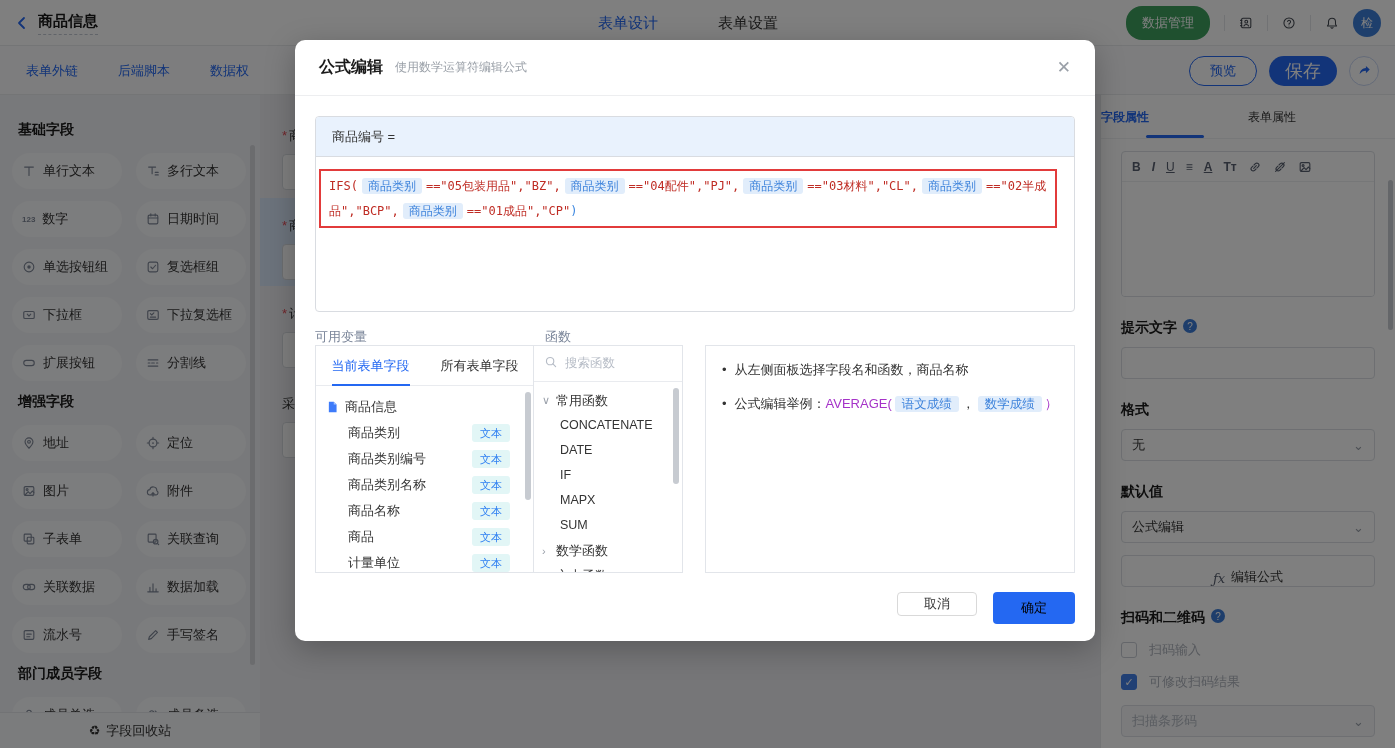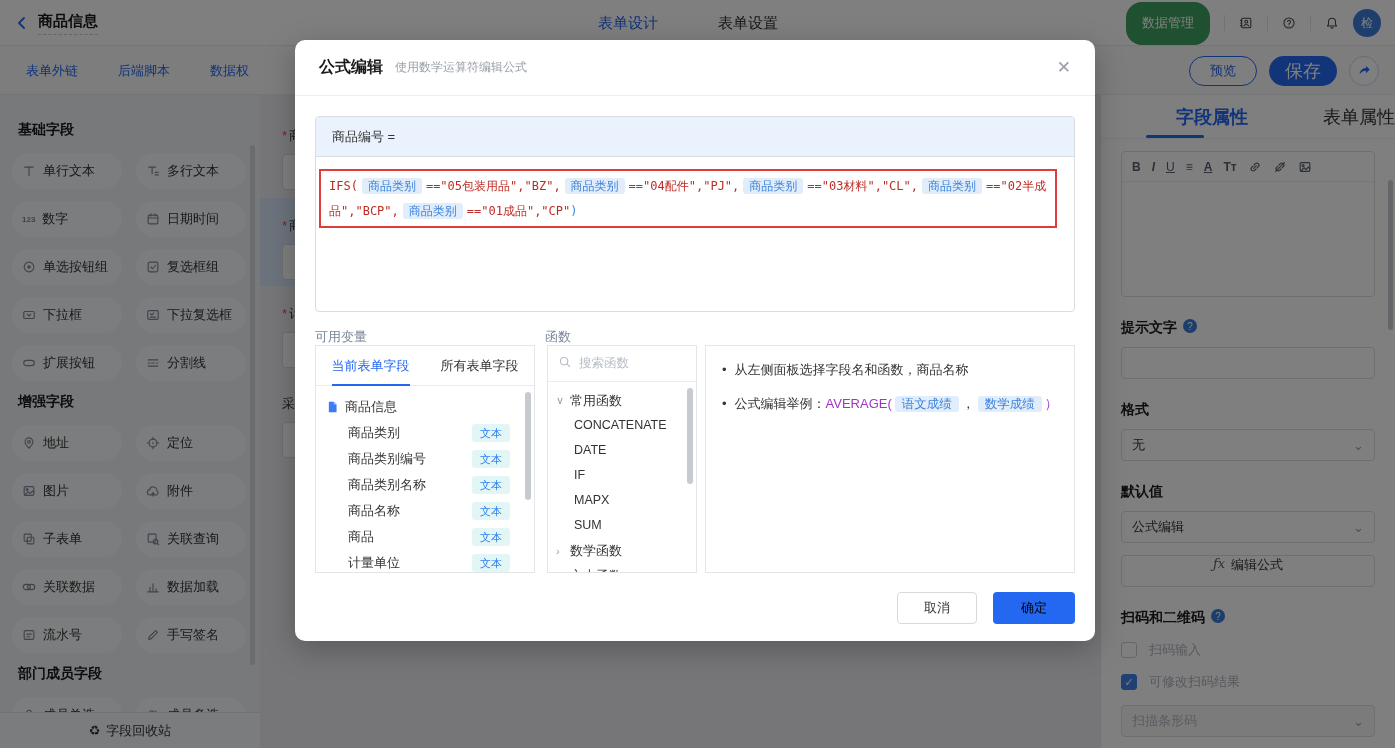"数据管理" .btn-green { height: 43px -> 34px }
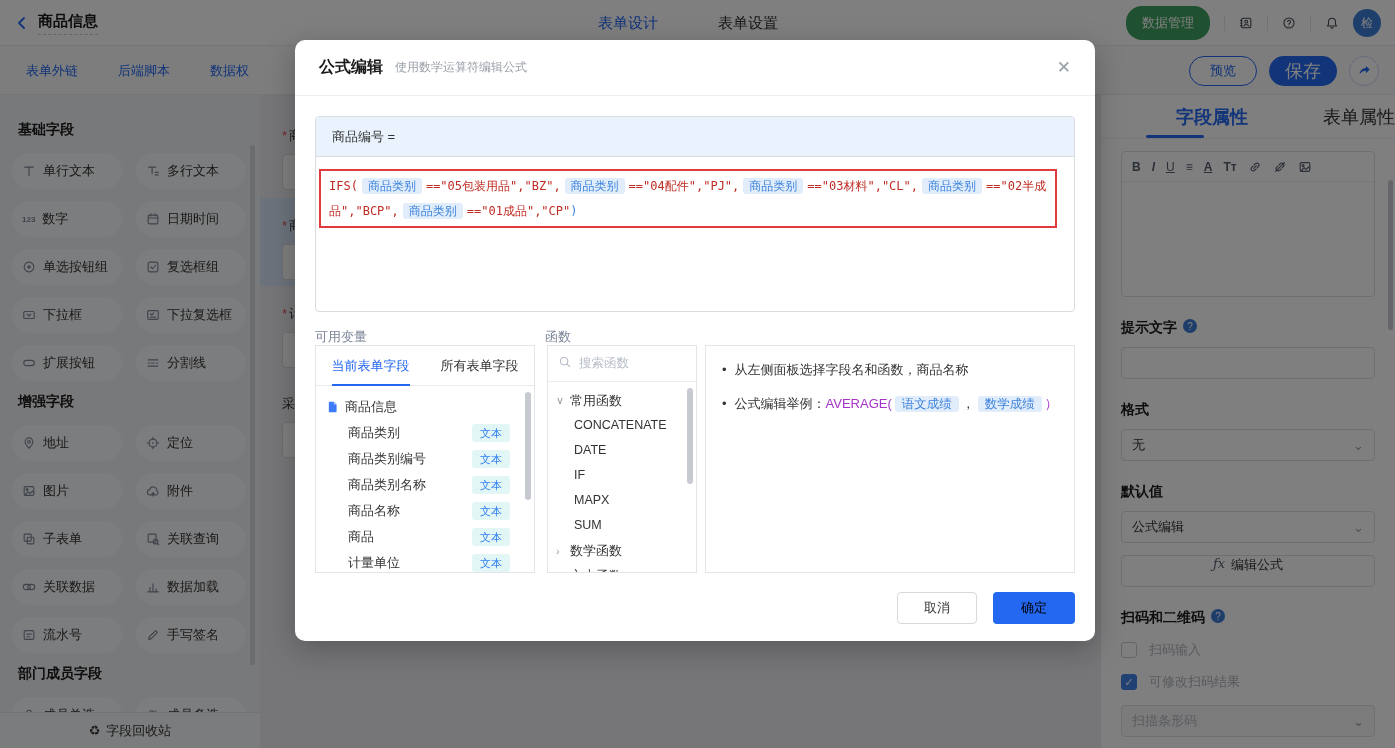"字段属性" .rp-tab { font-size: 18px -> 12px; text-align: right -> left }
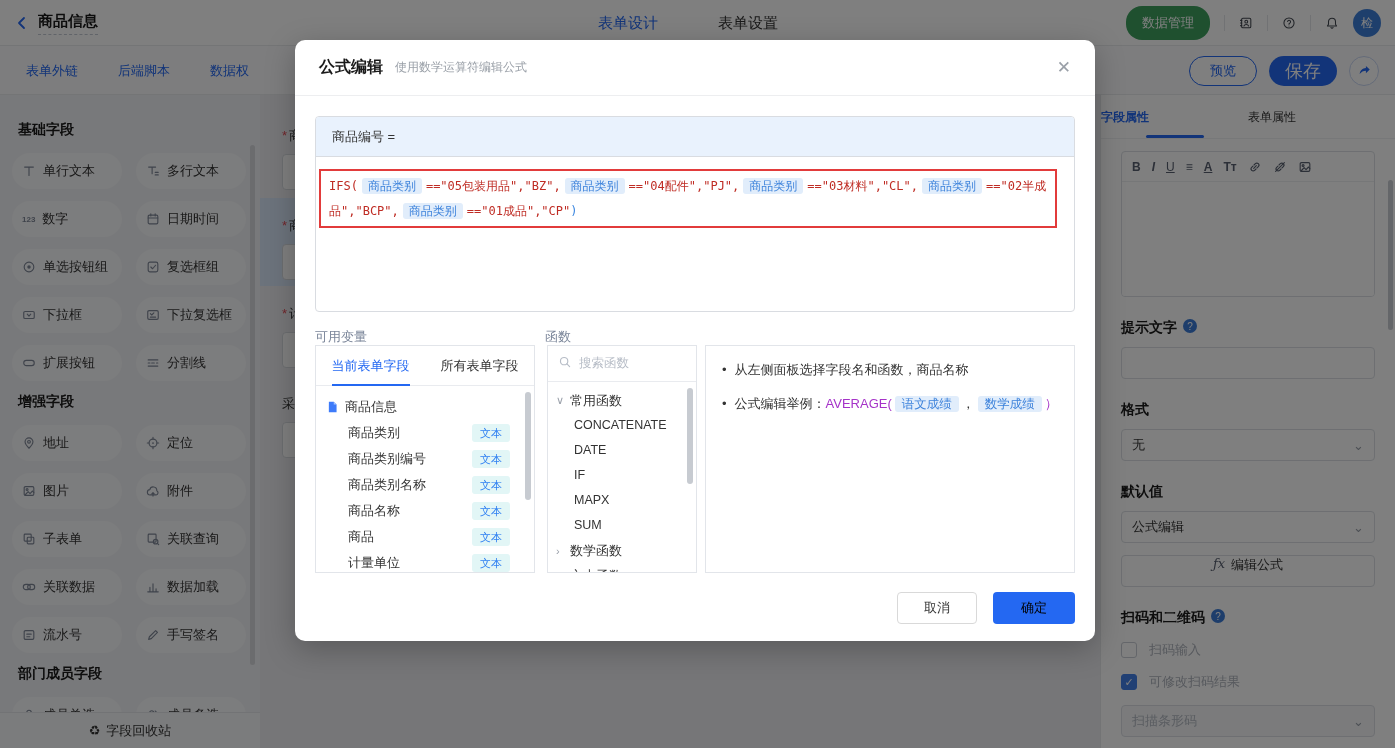"搜索函数" #funcBox { left: 252px -> 238px }
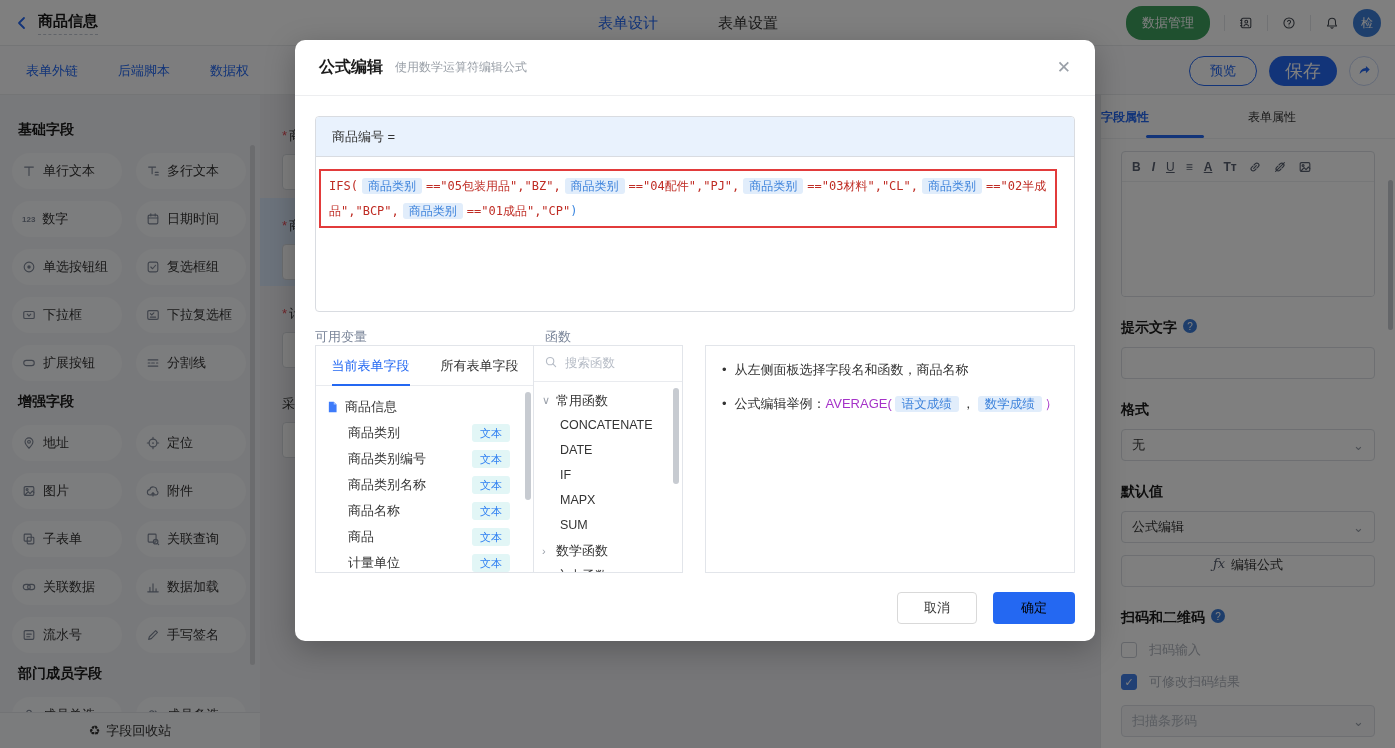"ƒx" .rp-fxbtn { align-items: flex-start -> flex-end }
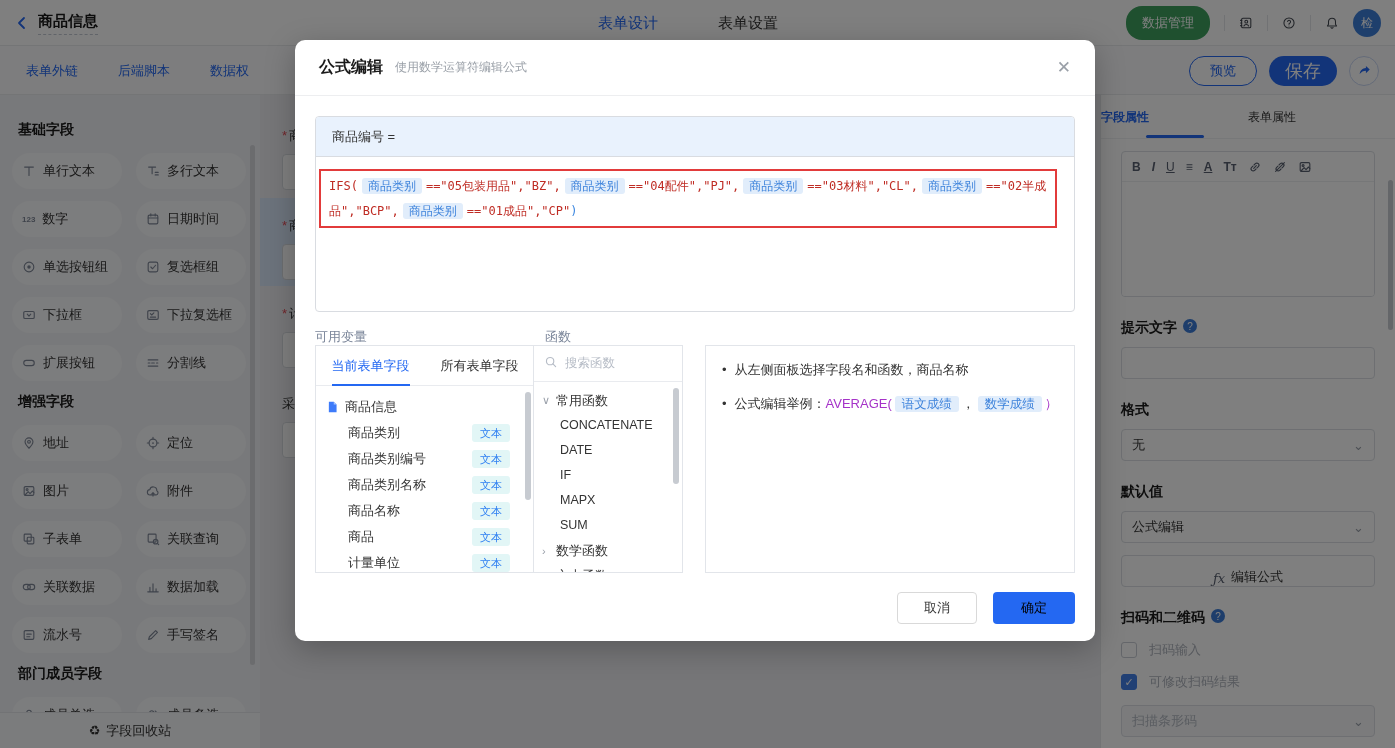"取消" .btn-cancel { height: 32px -> 24px }
